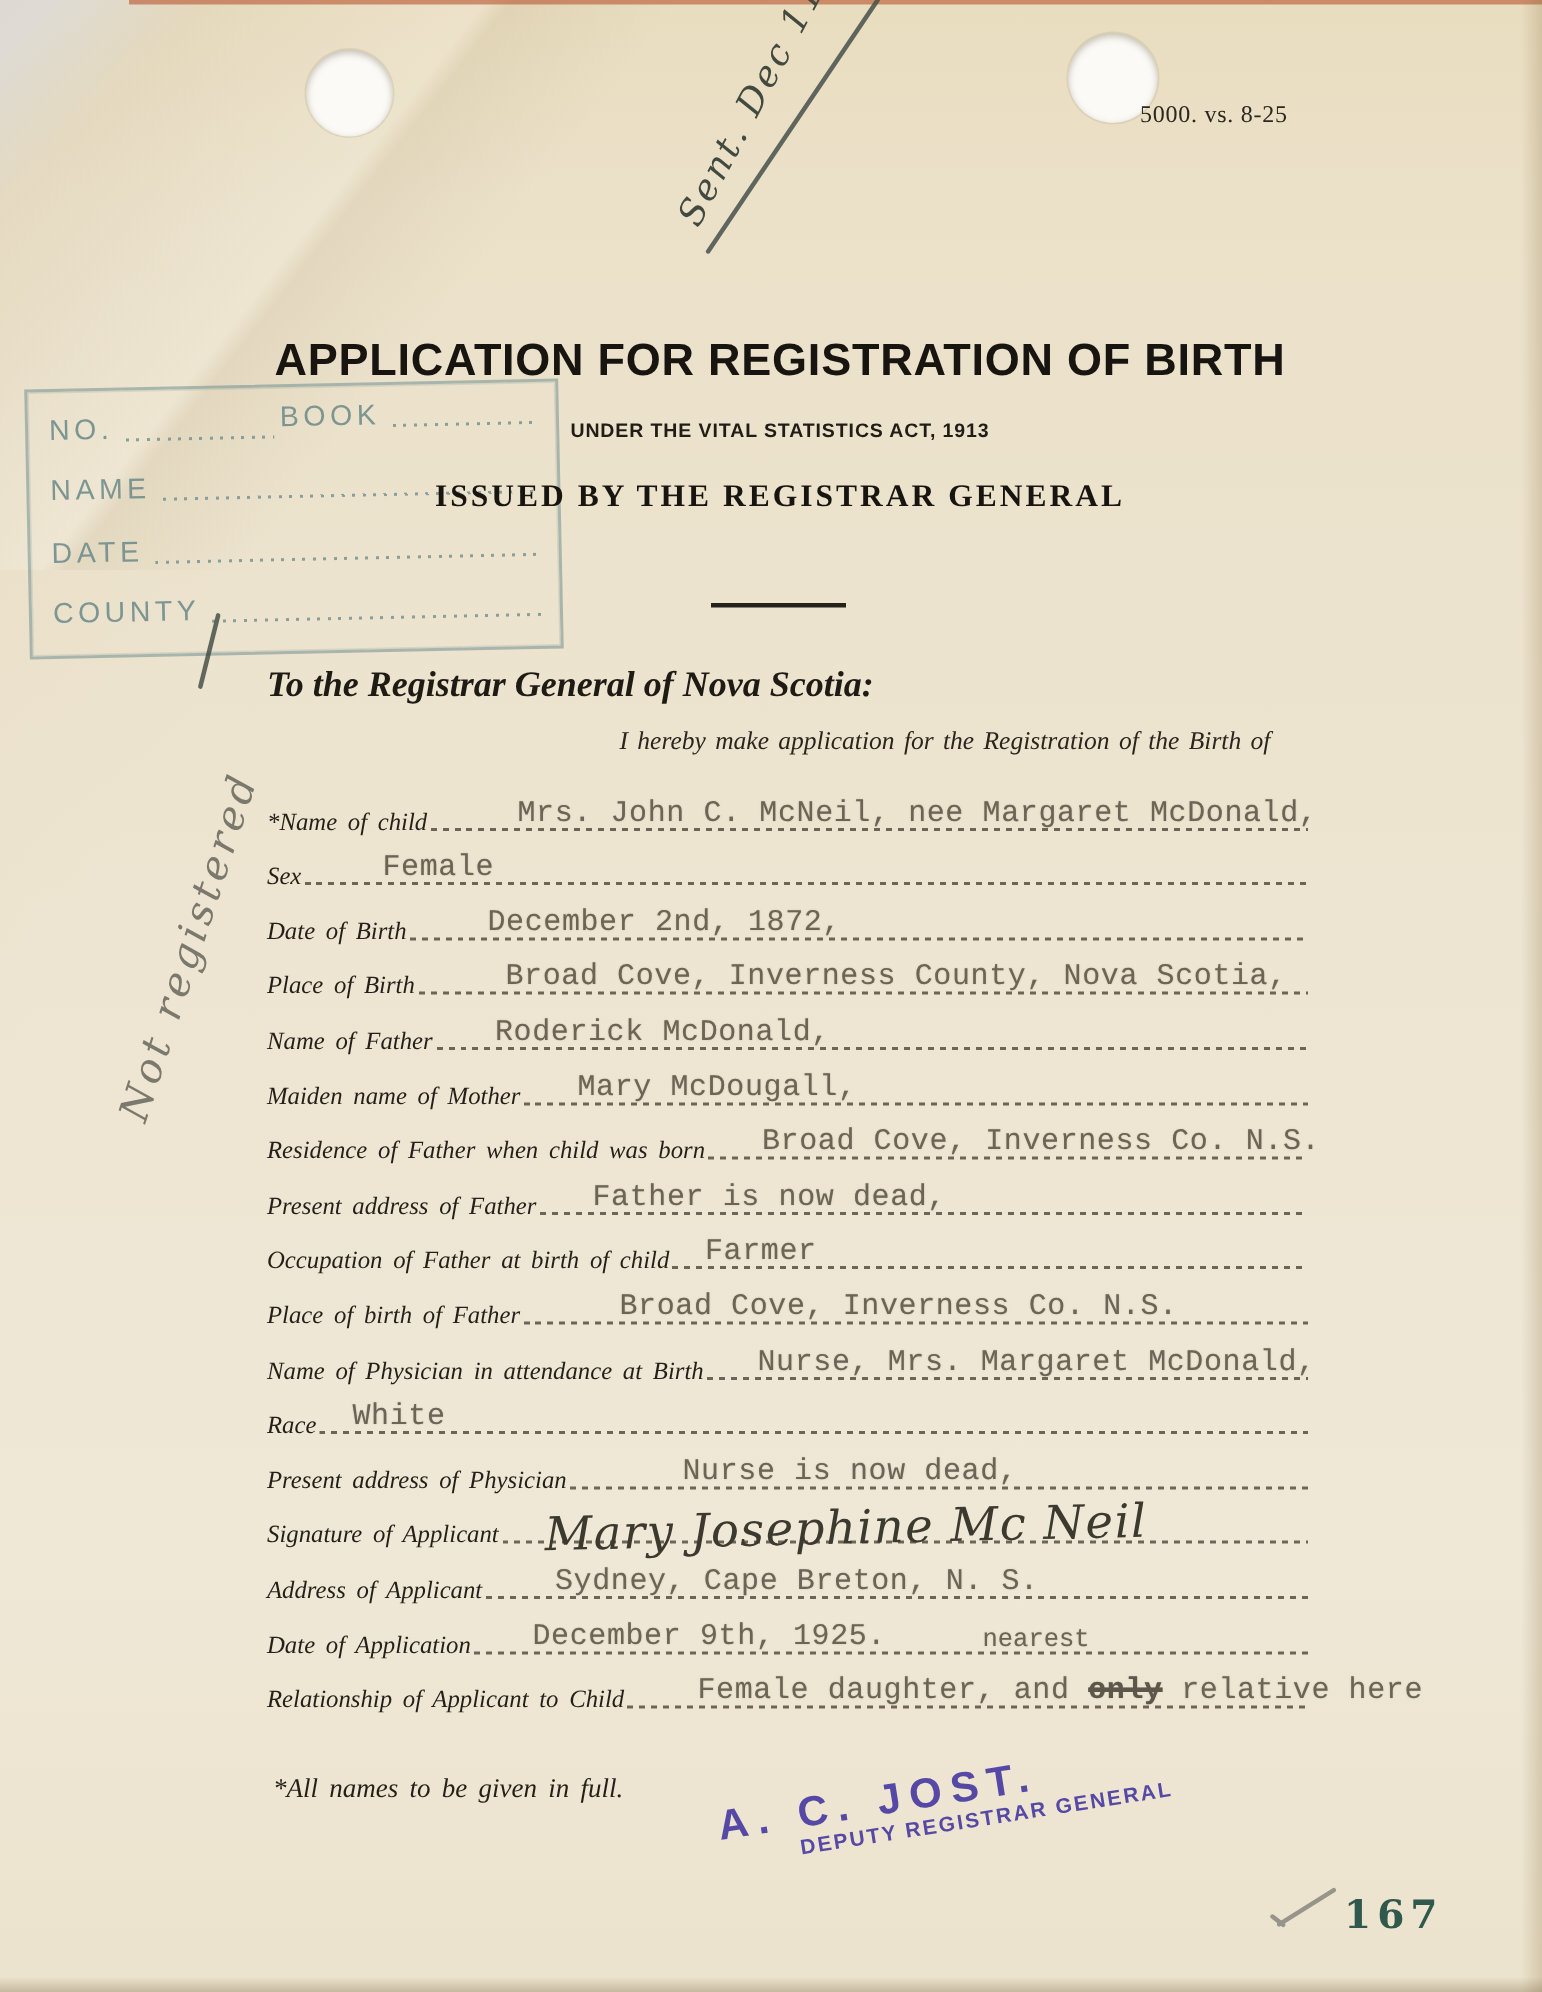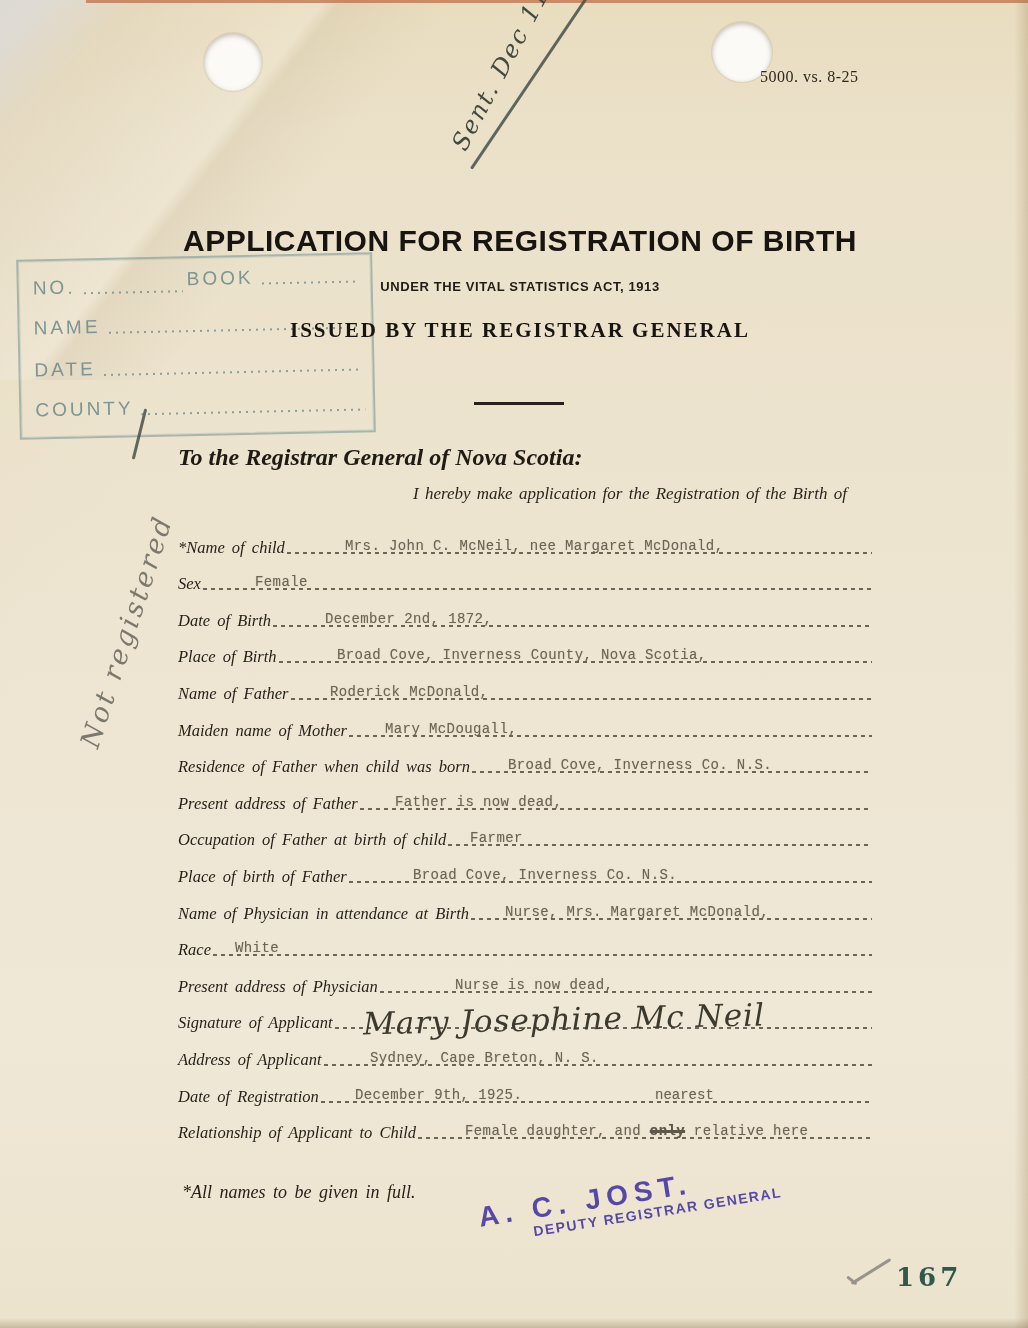"Mrs. John C. McNeil, nee" .val { font-size: 14px -> 20px }
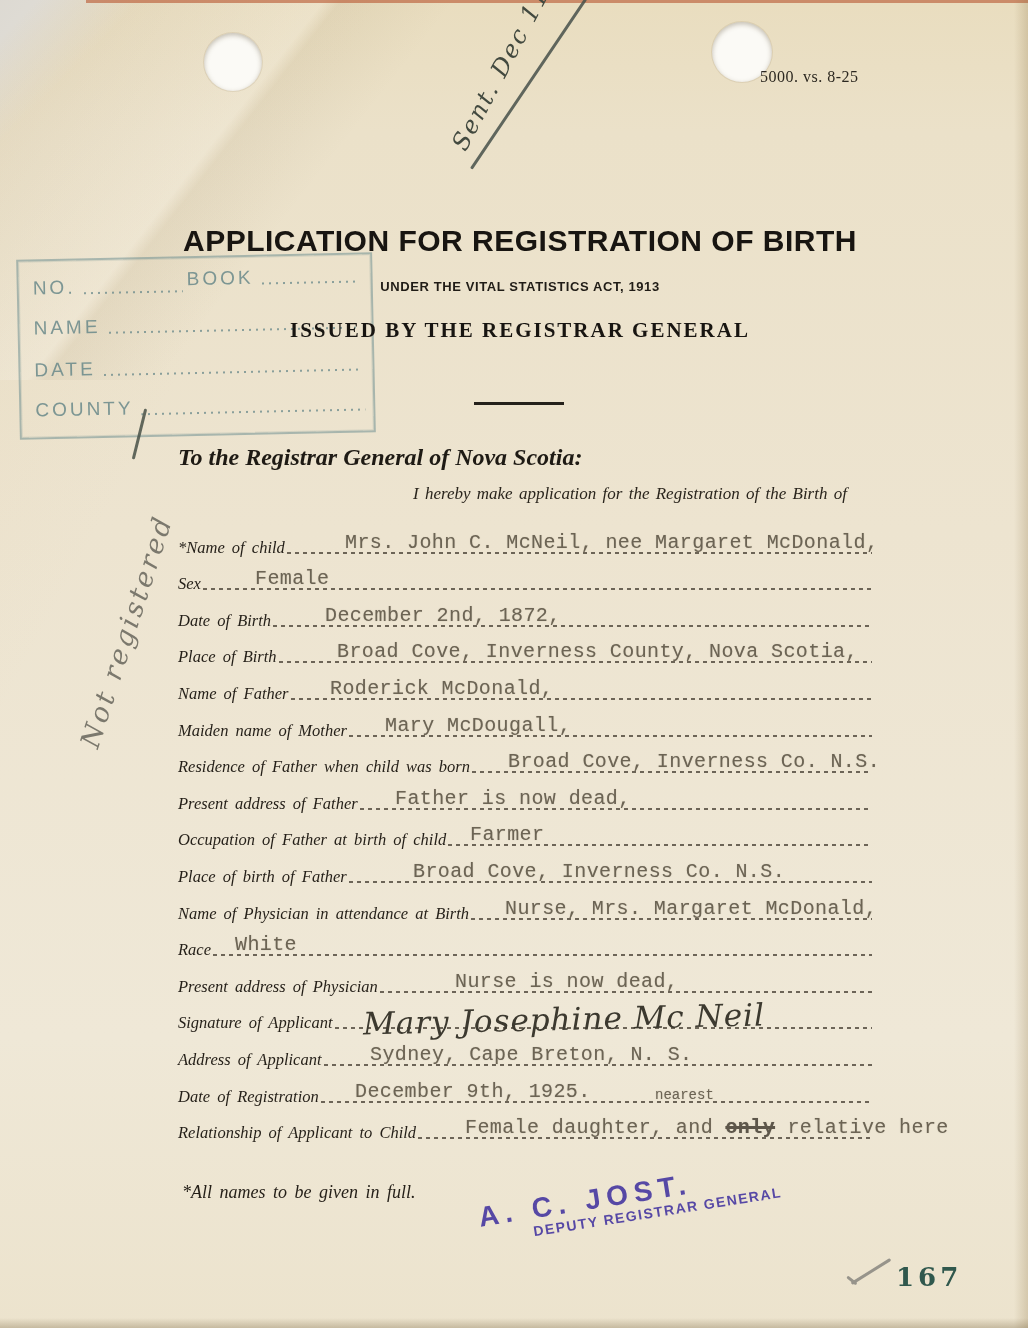"Date of Registration" span.lbl { text: Registration -> Application }
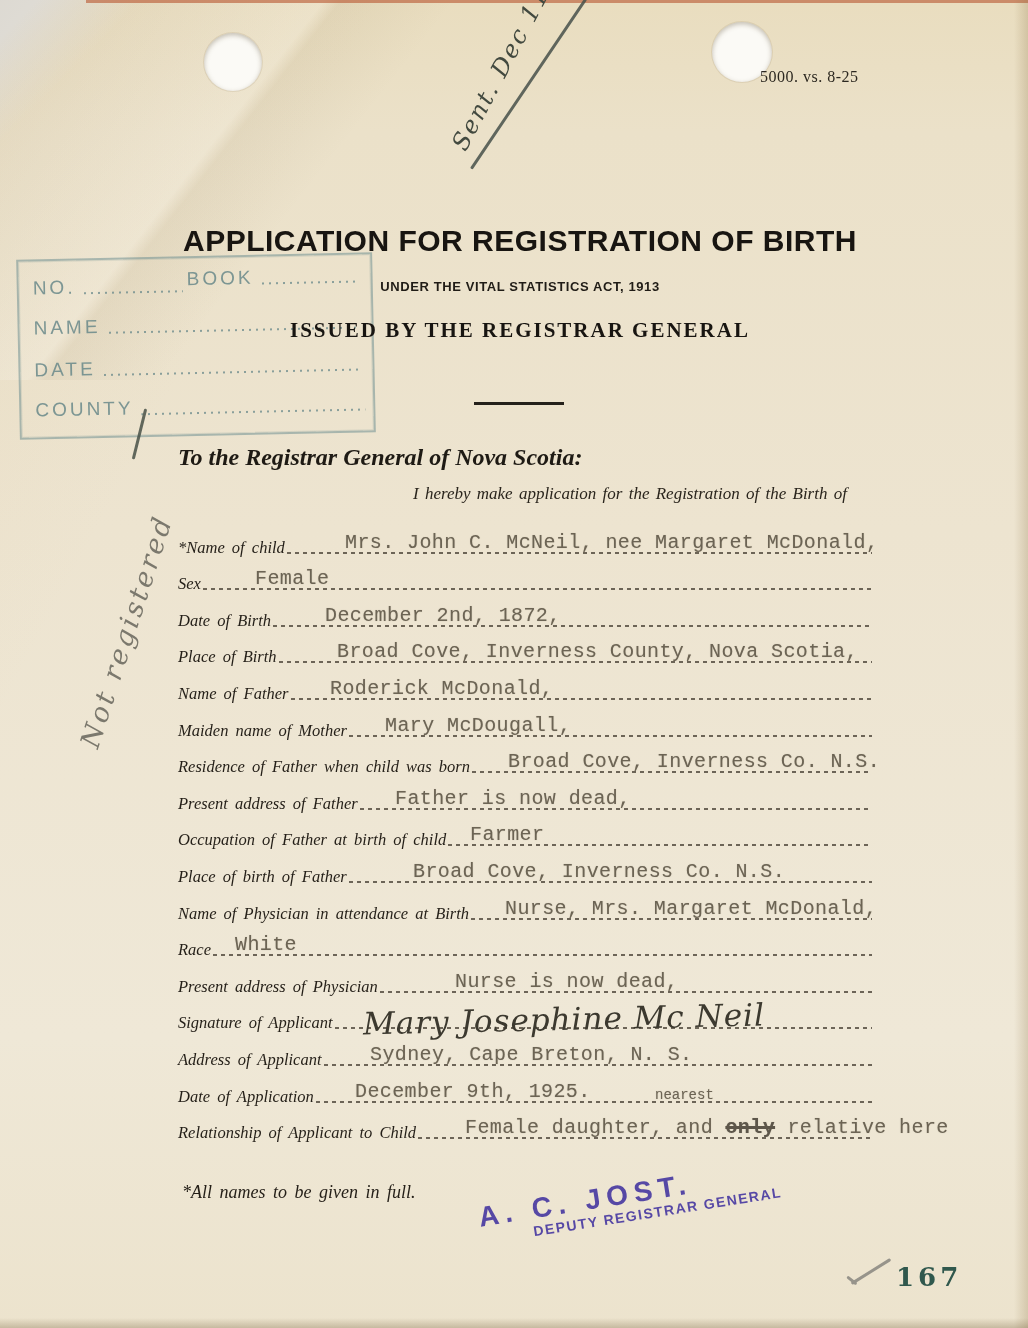"nearest" .annot { font-size: 14px -> 17px }
